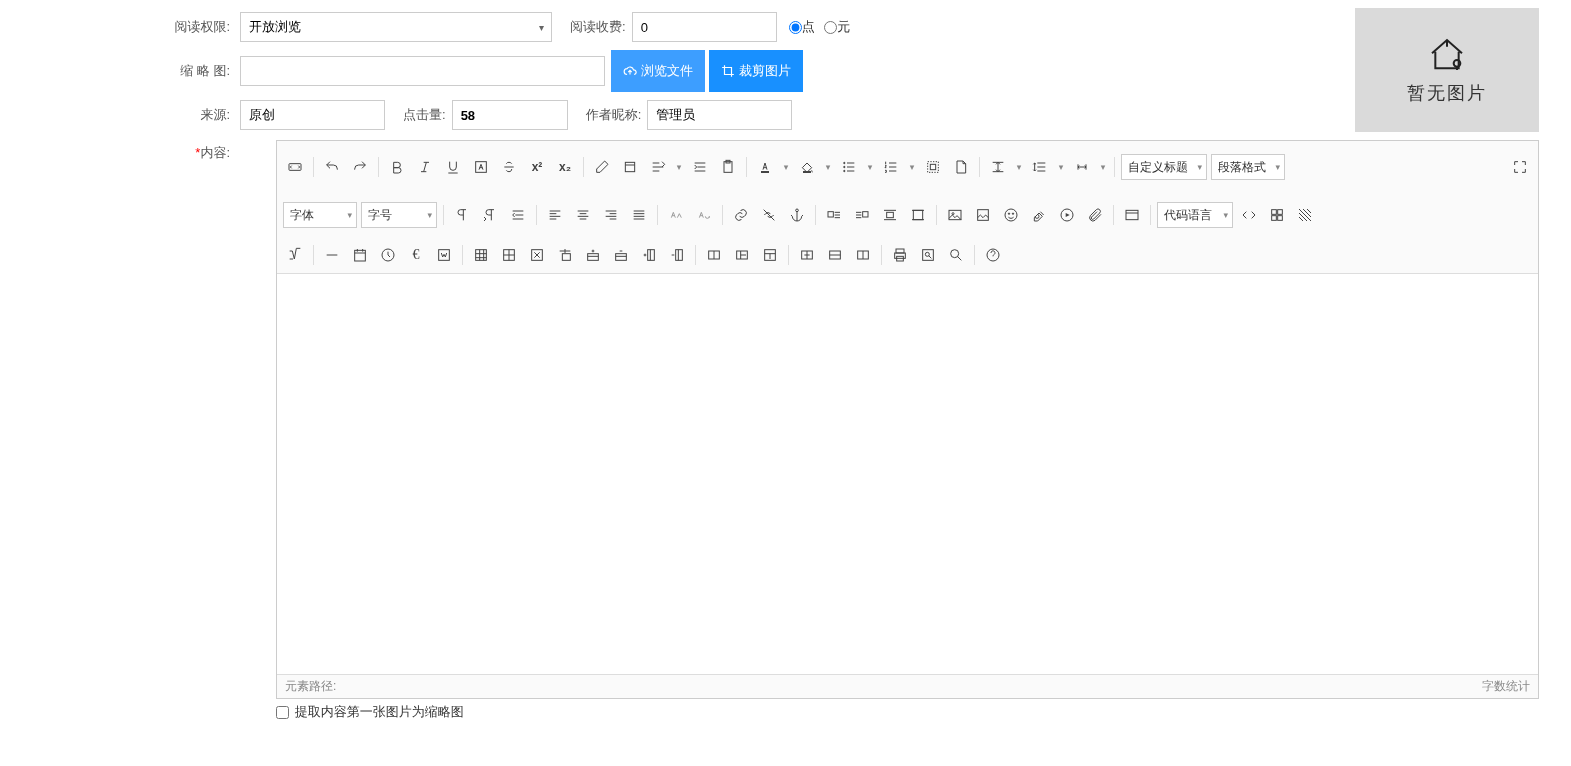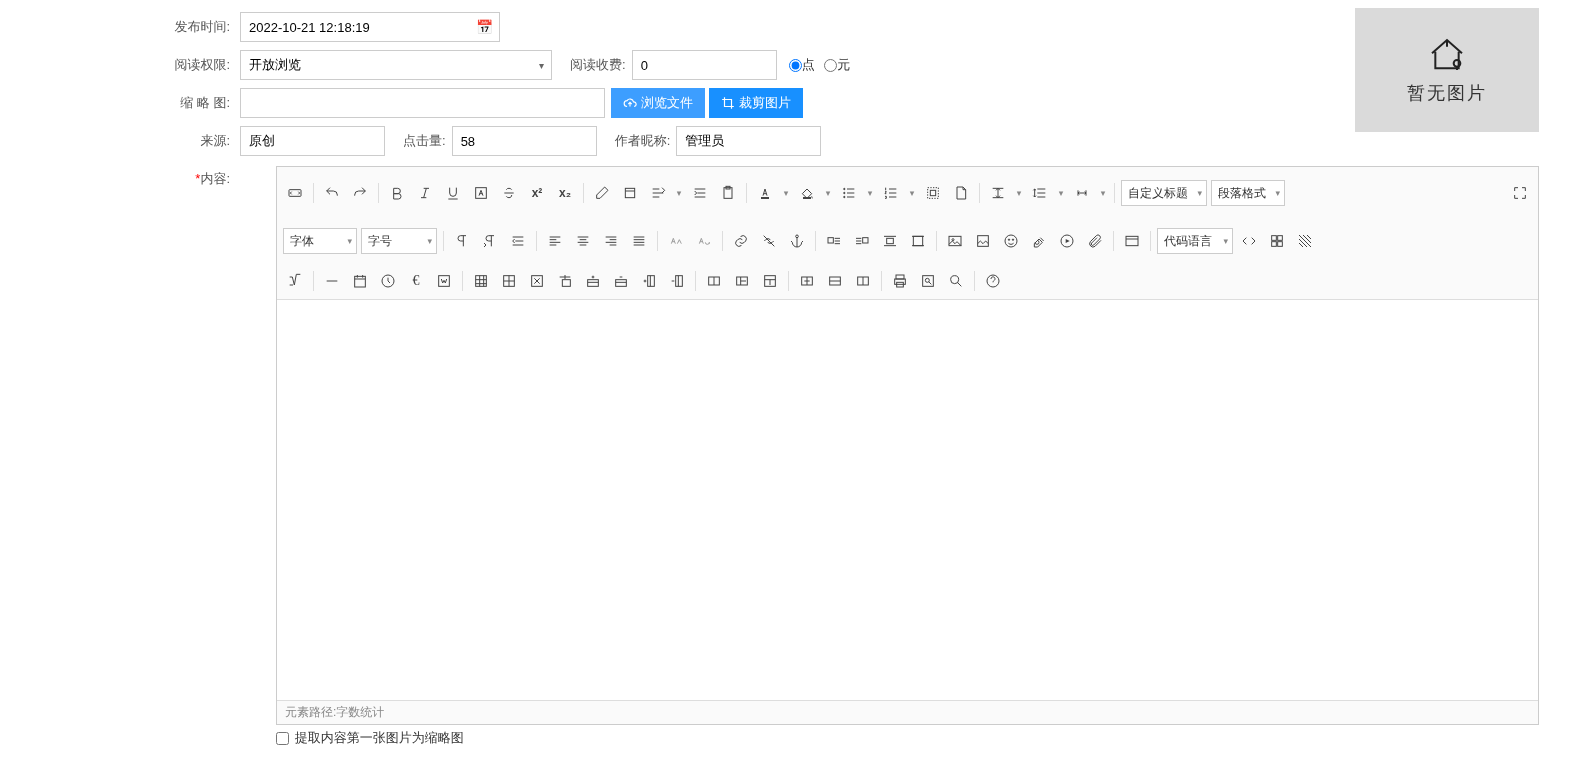"发布时间:" div.form-row { html: <div> <div>发布时间:</div> <div> <input> <span>📅</span> </div> </div> -> none }
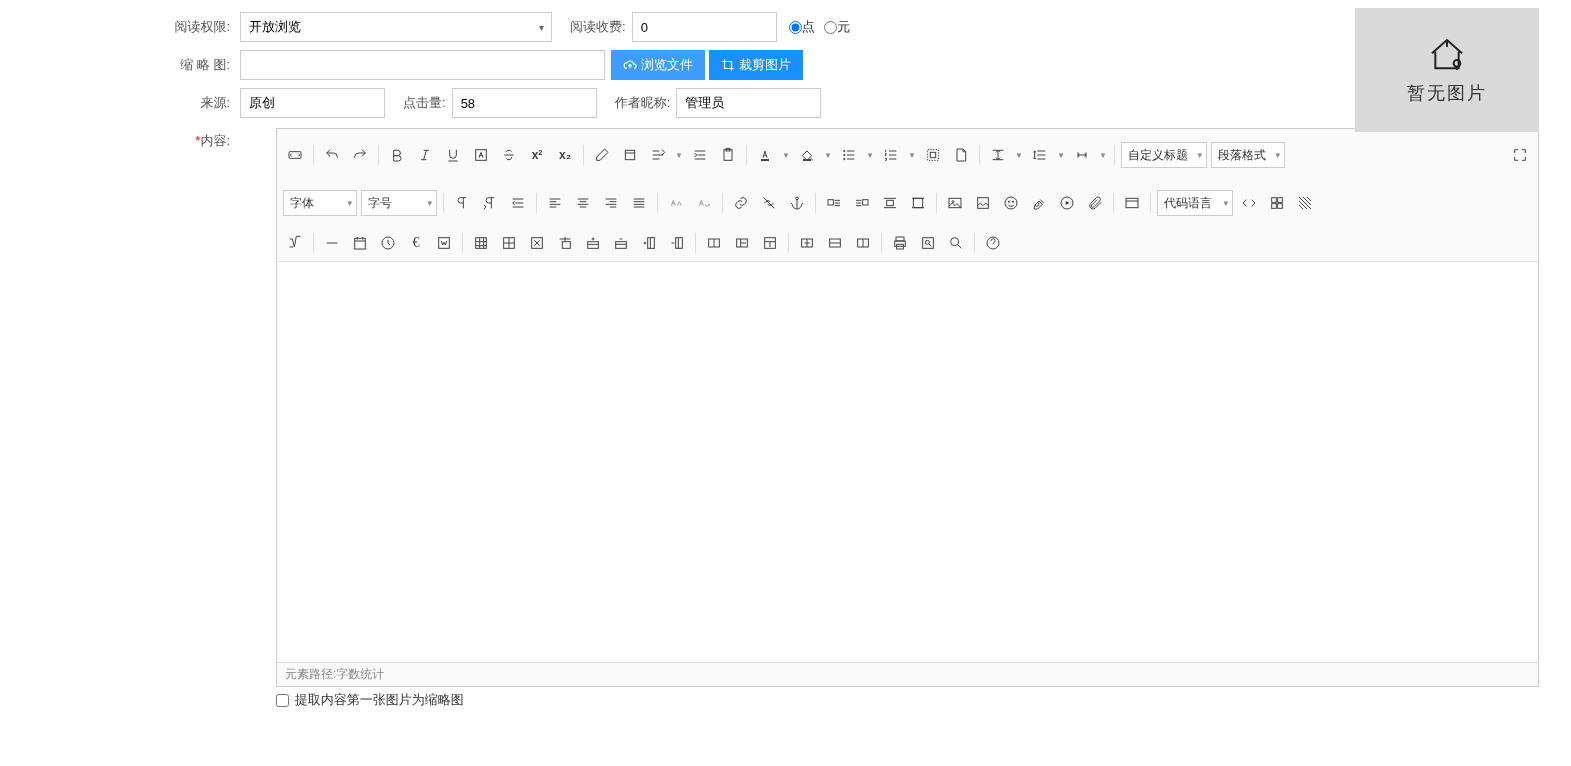"浏览文件" .btn { padding: 6px 12px -> 12px 12px }
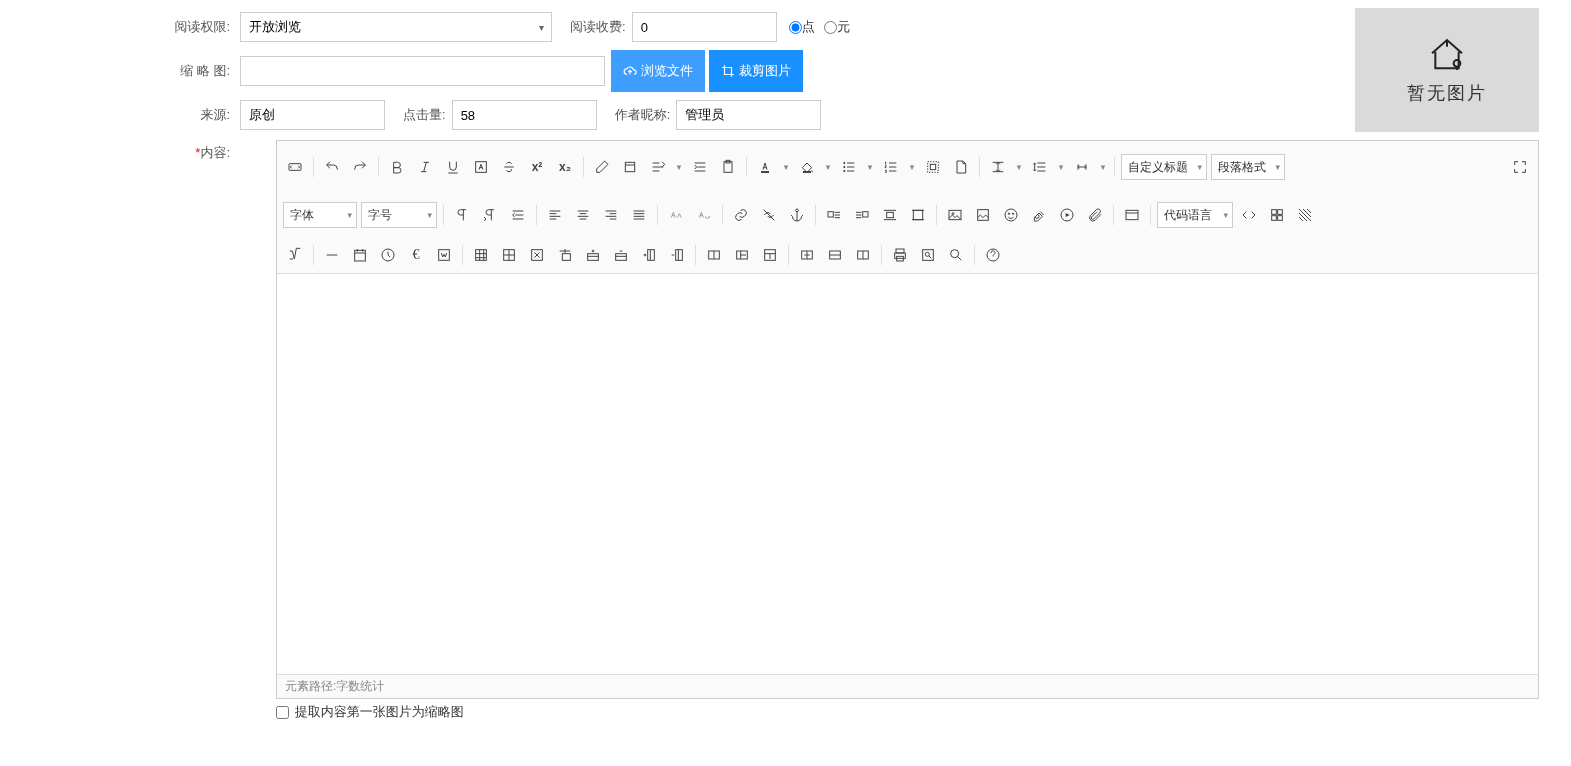"58" input.input-text { font-weight: none -> bold; width: 145px -> 116px }
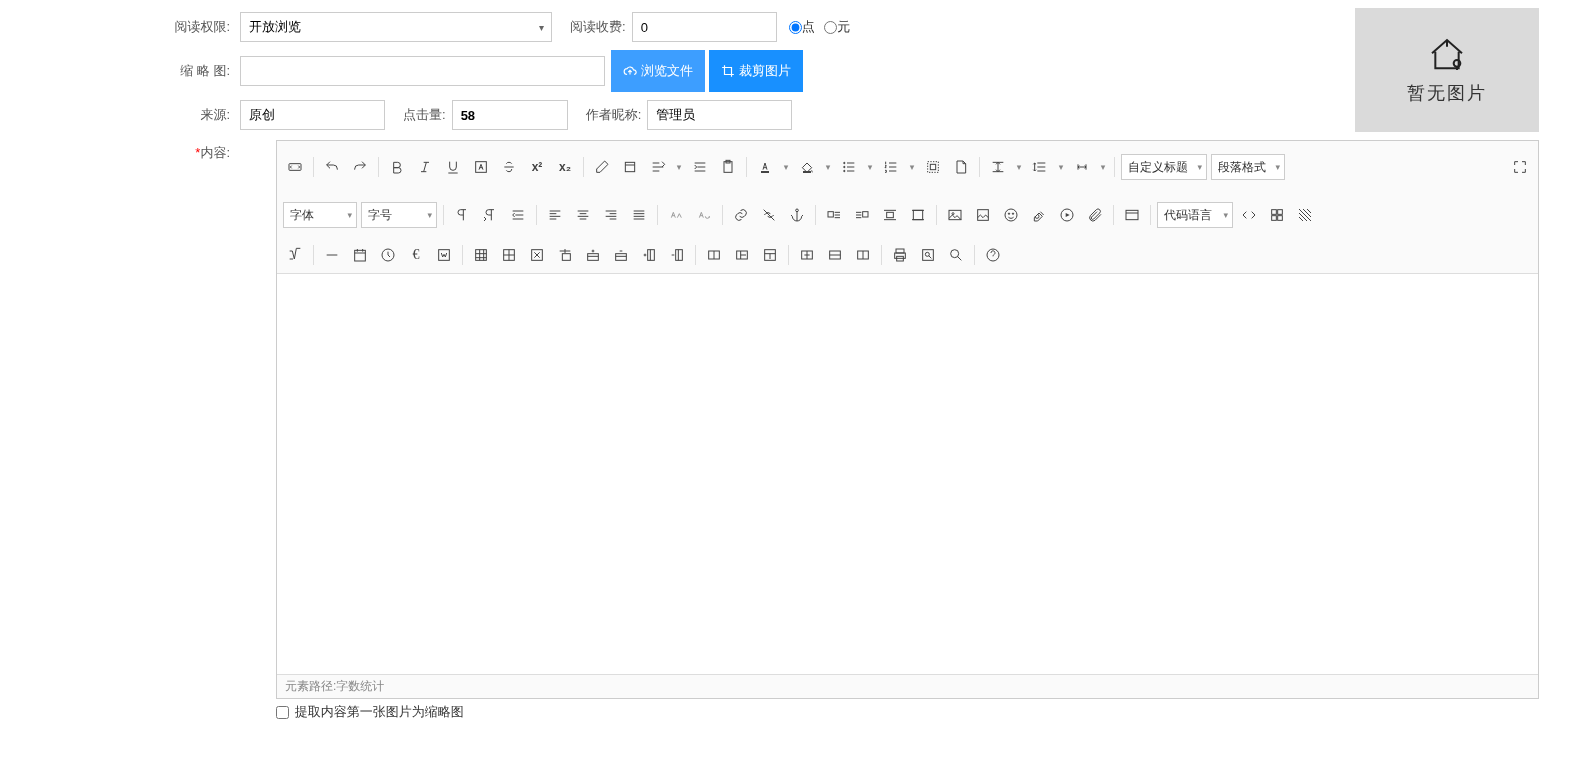"元素路径:" .editor-footer { justify-content: flex-start -> space-between }
